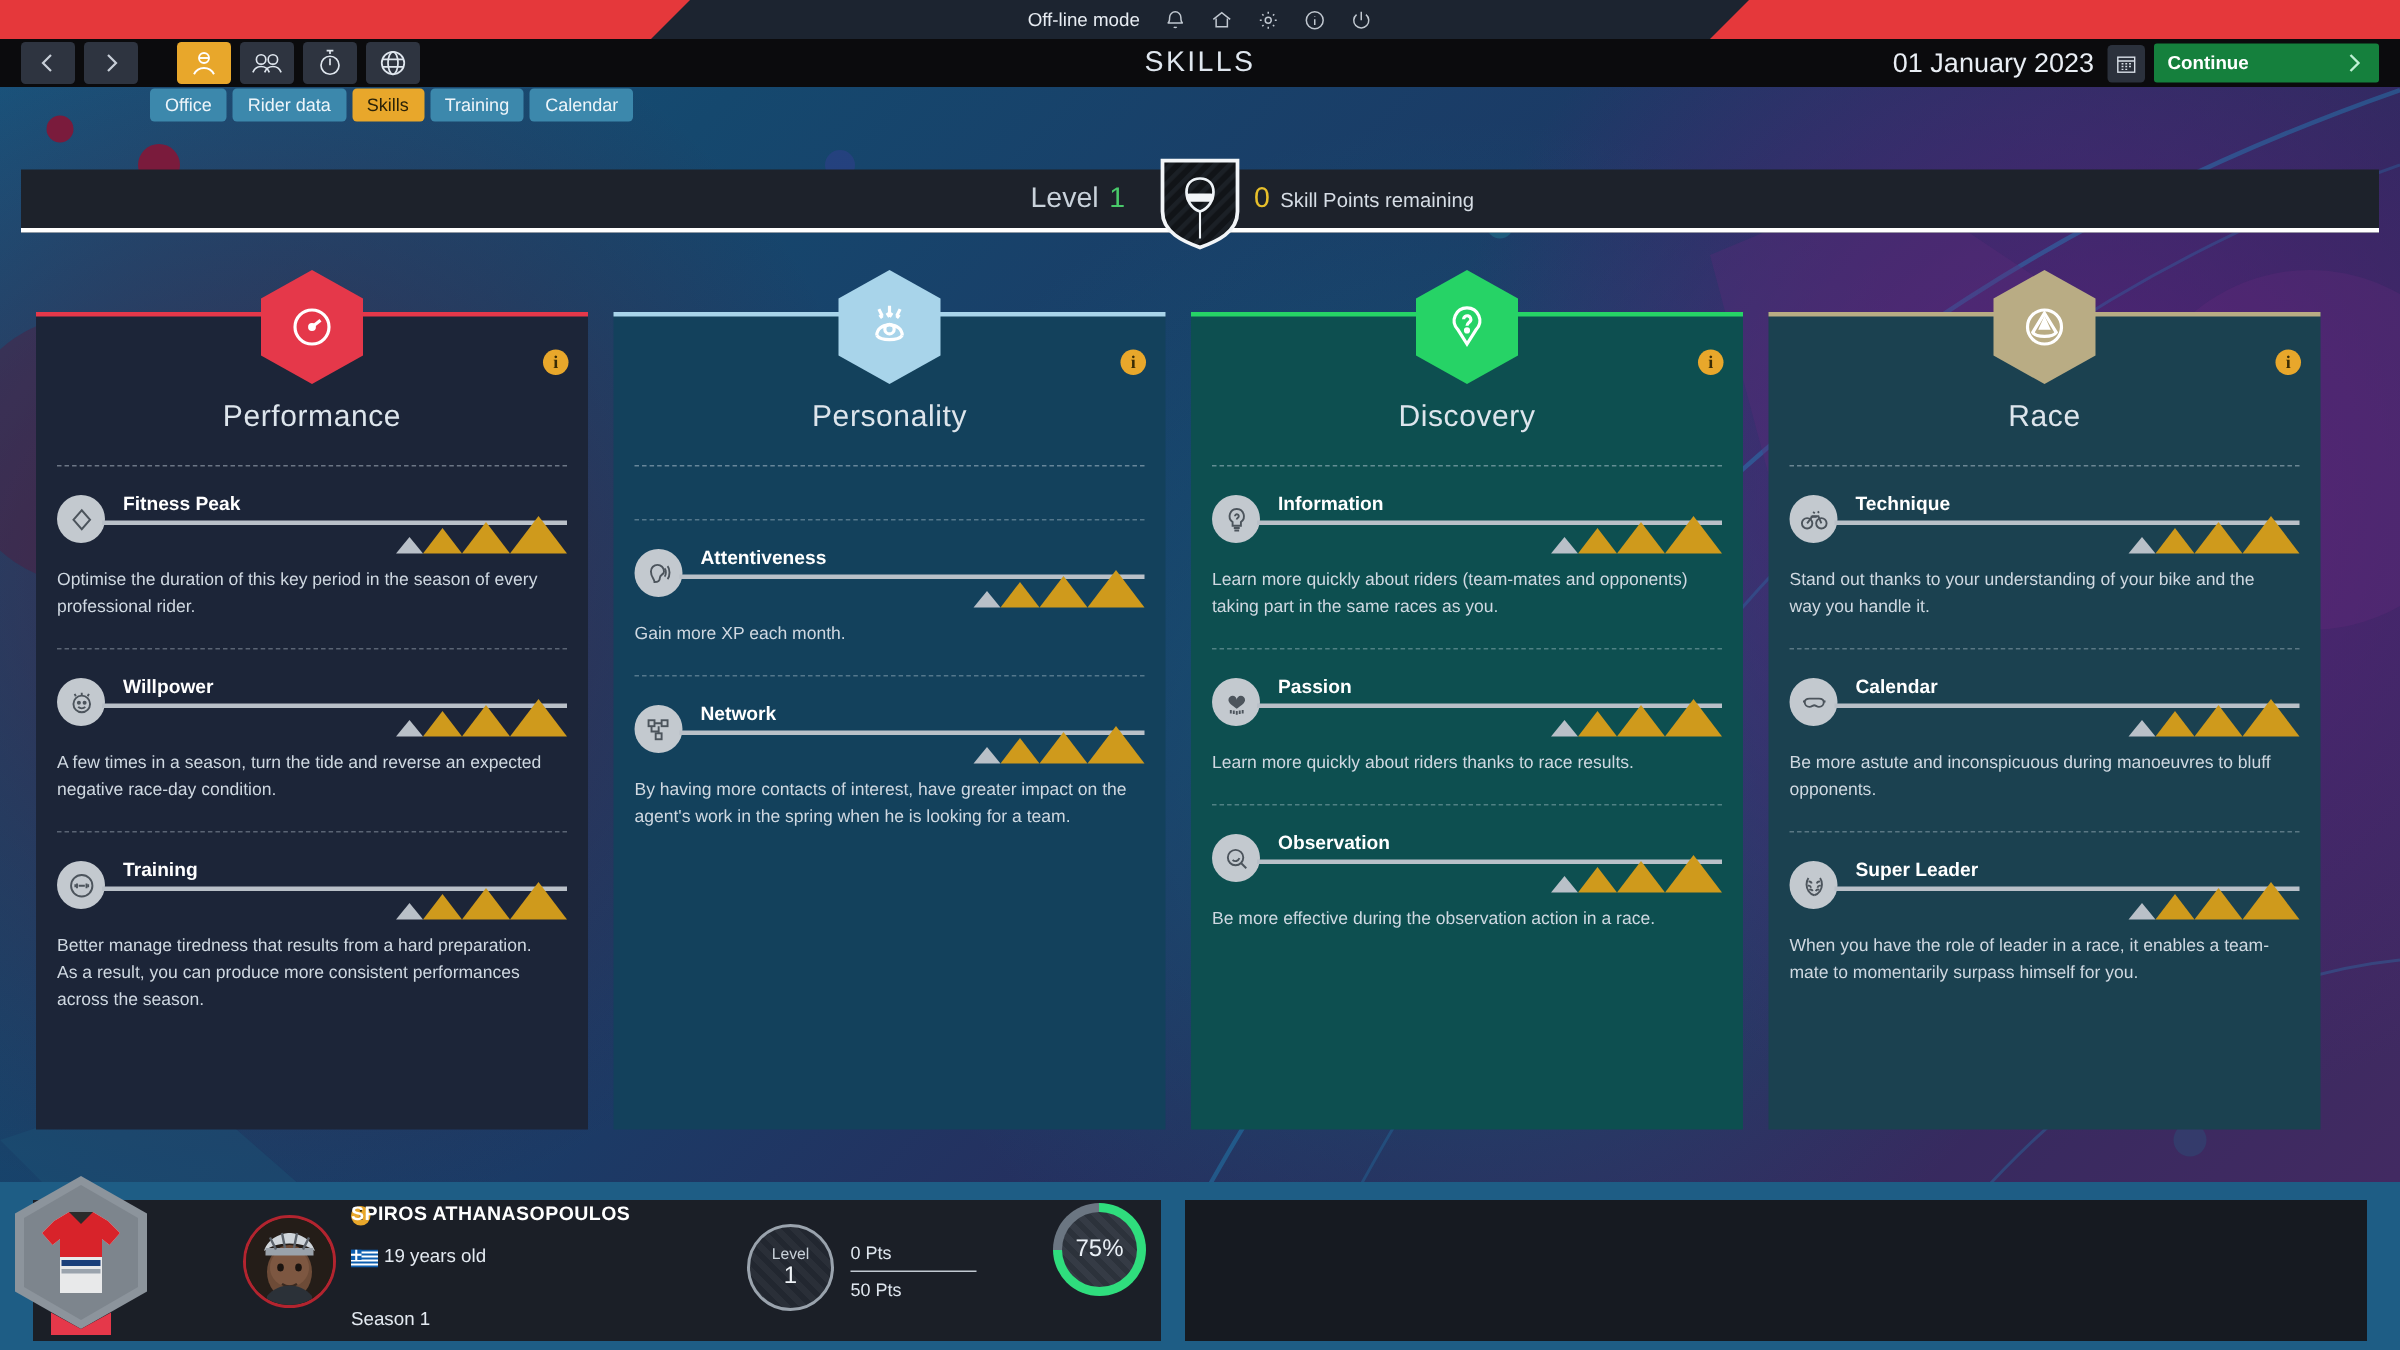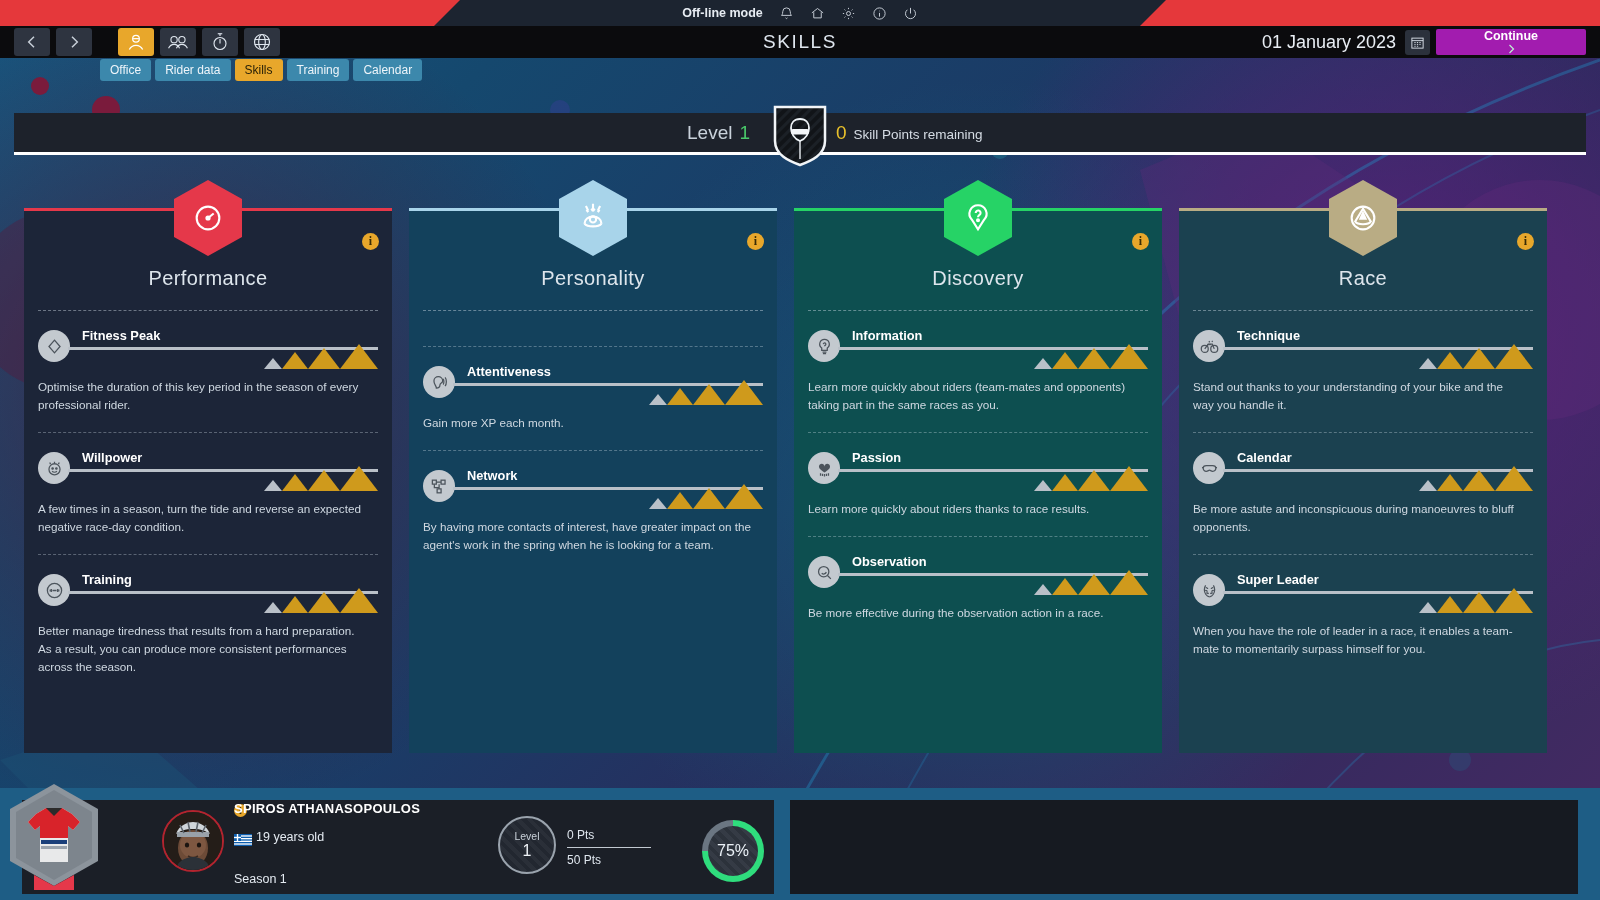"Off-line mode" .topbar .center { font-weight: bold -> normal }
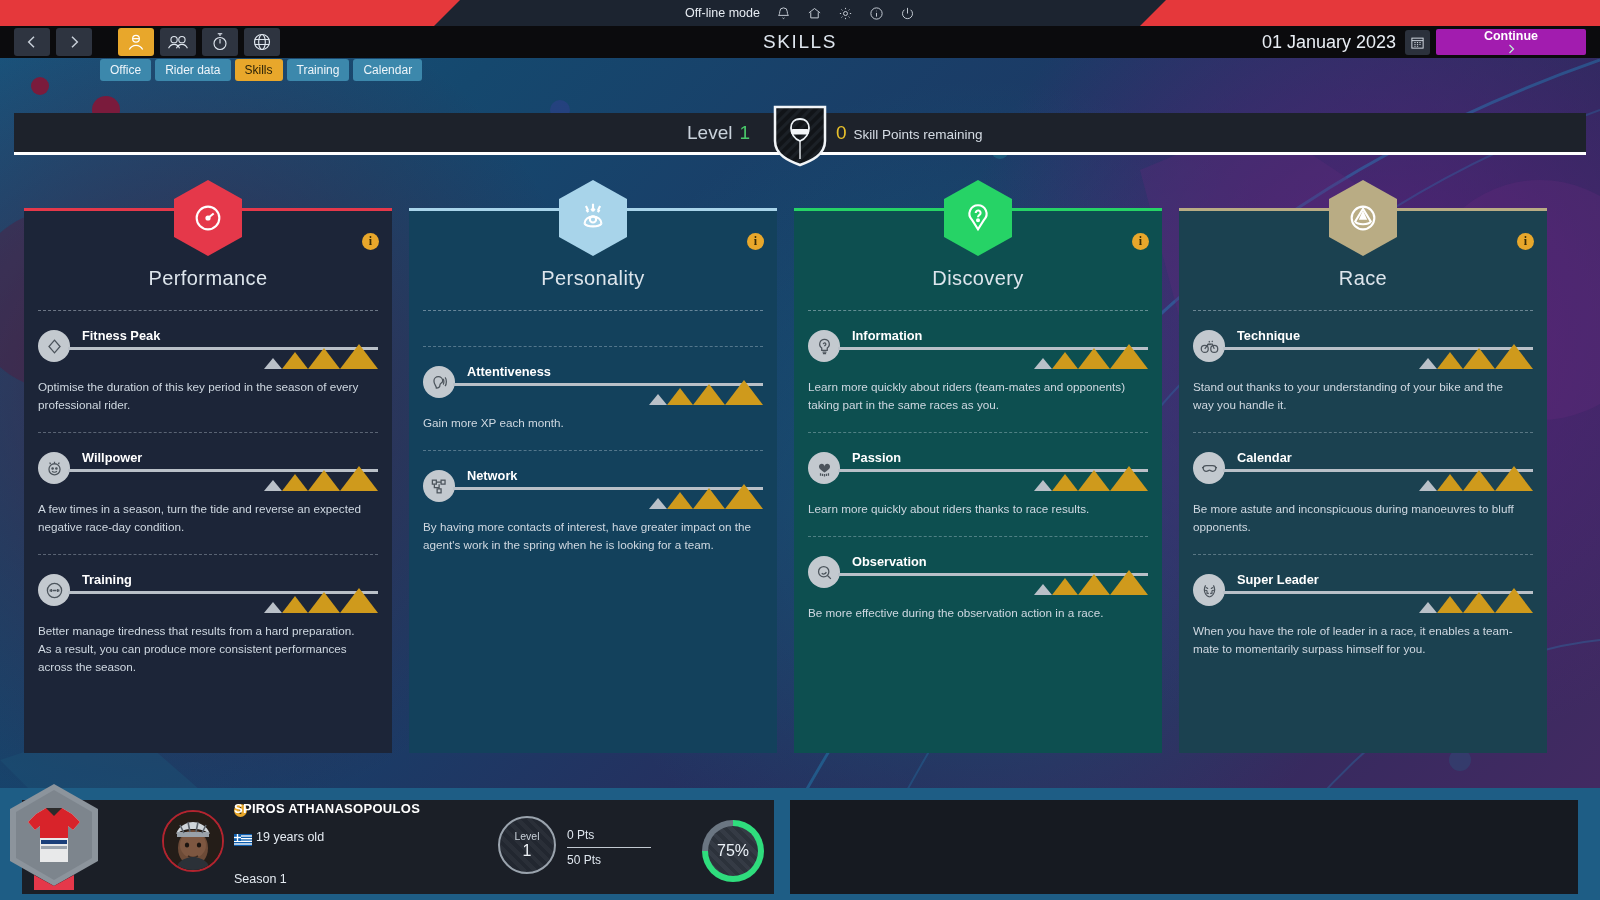"Continue" .continue { background: #a21caf -> #15803d; flex-direction: column -> none }
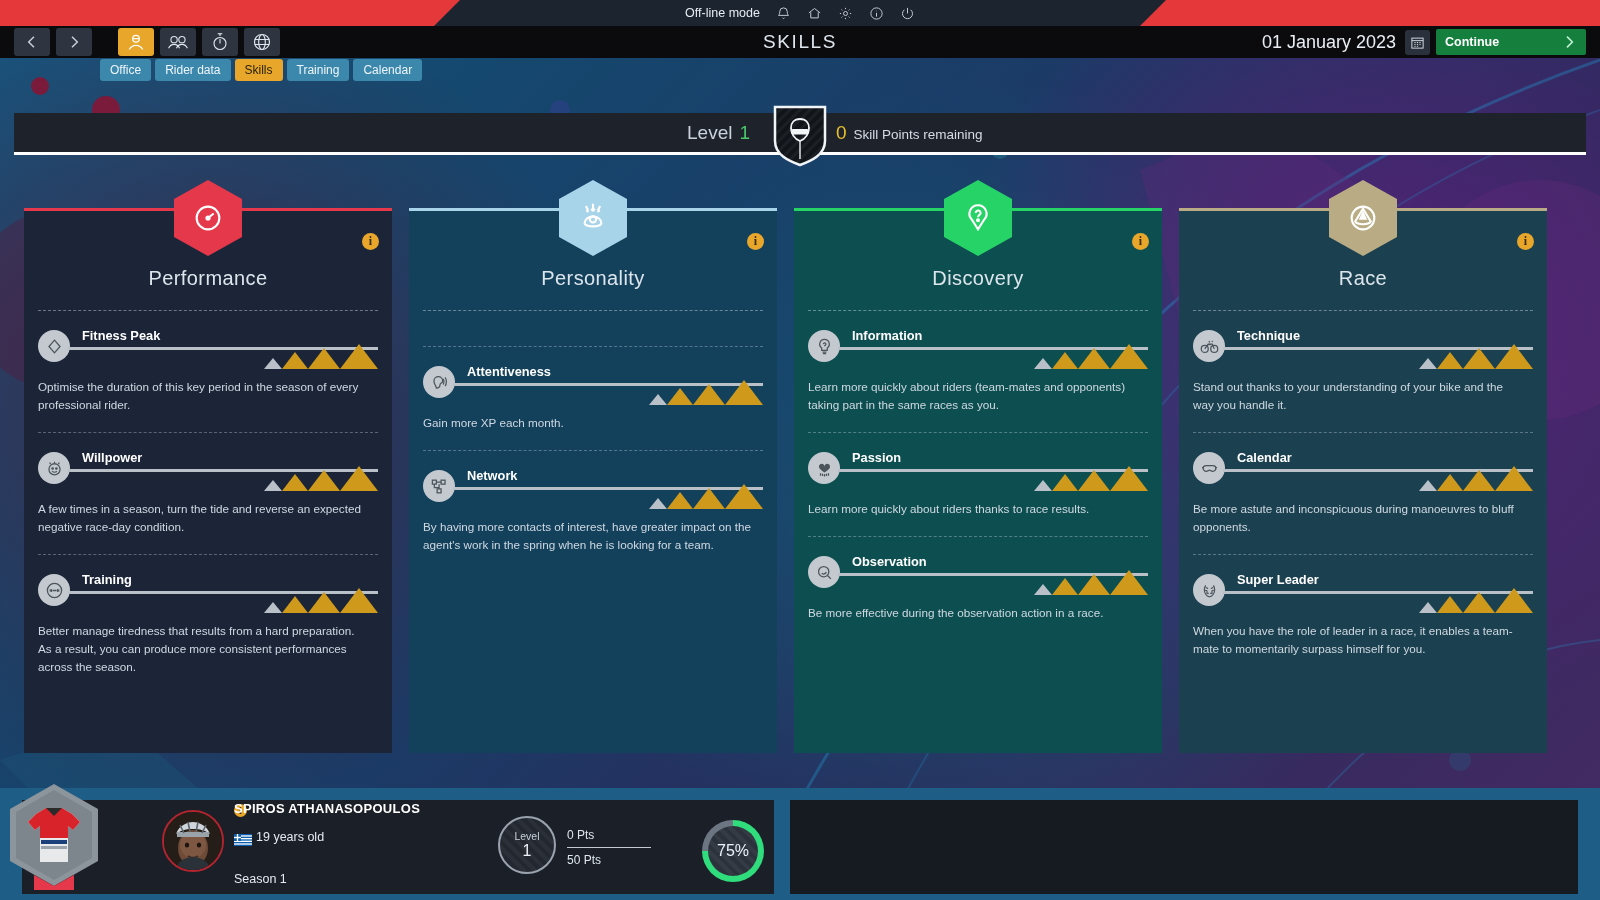"75%" .pct { bottom: 12px -> 30px }
